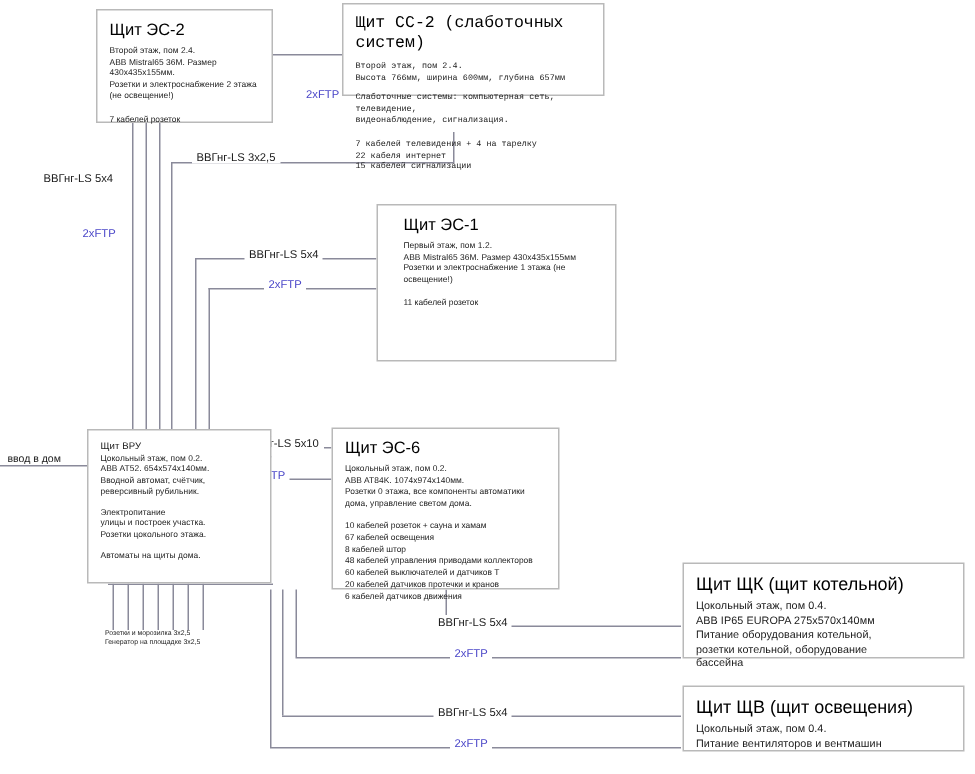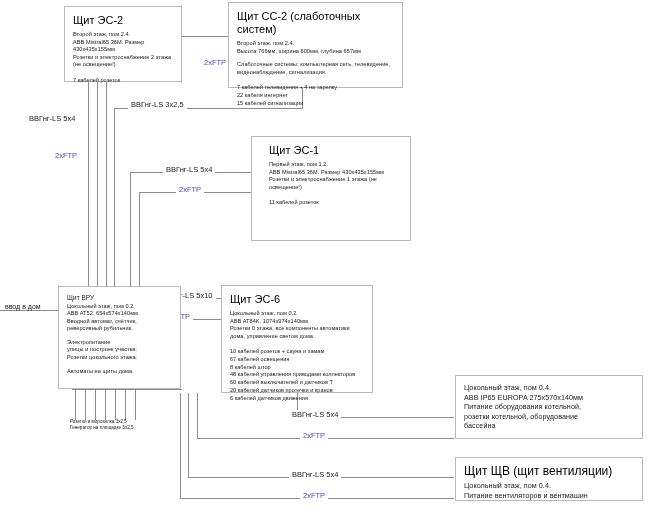"Щит СС-2 (слаботочных систем)" div.panel { font-family: none -> Liberation Mono, monospace; height: 86px -> 62px }
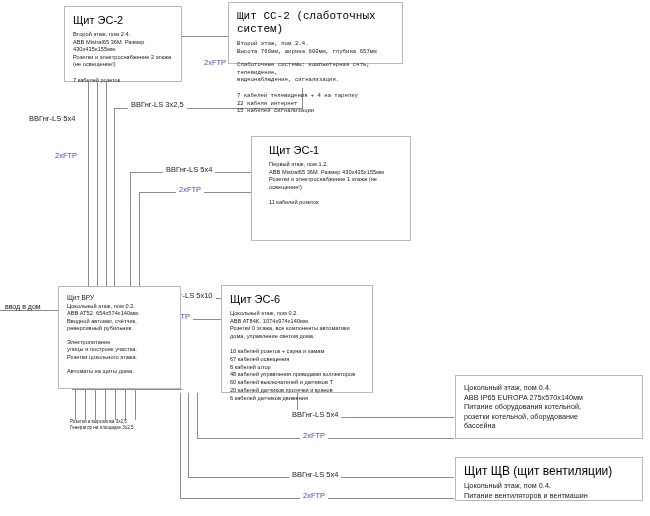"Щит ЩК (щит котельной)" div.ptitle { html: none -> <div>Щит ЩК (щит котельной)</div> }
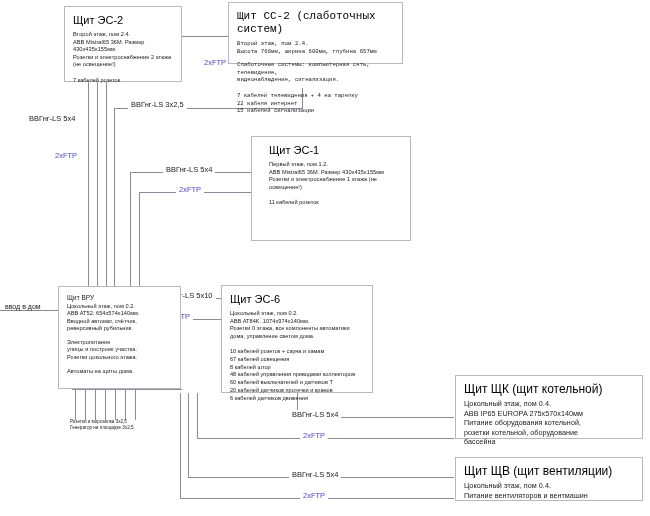"Щит ЩВ (щит вентиляции)" div.ptitle { text: вентиляции -> освещения }
